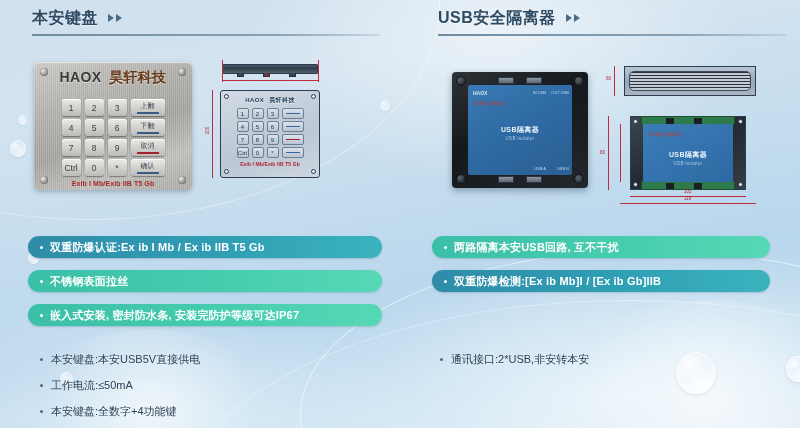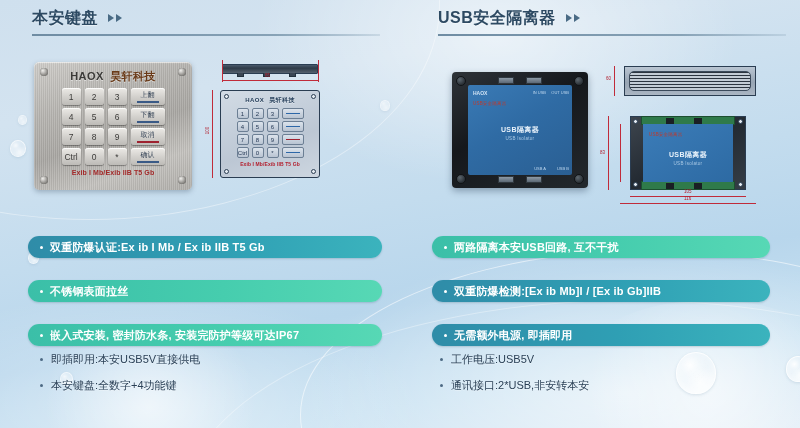"HAOX 昊轩科技" .kp-brand { font-size: 11px -> 14px; margin-bottom: 4px -> 12px }
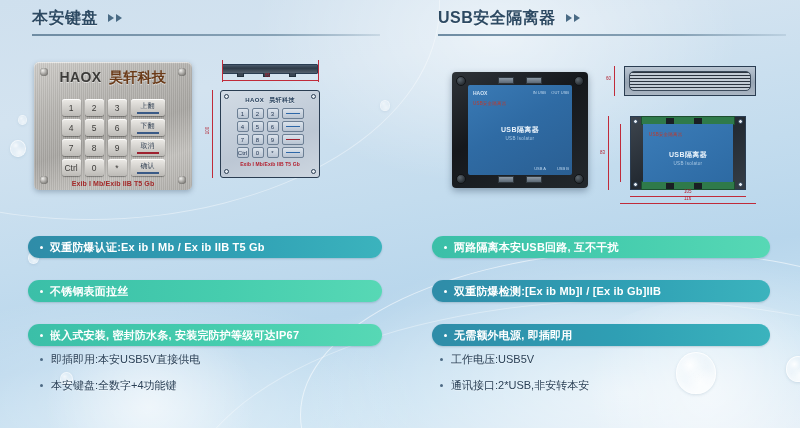"双重防爆认证:Ex ib I Mb /" .pill { margin-bottom: 22px -> 12px }
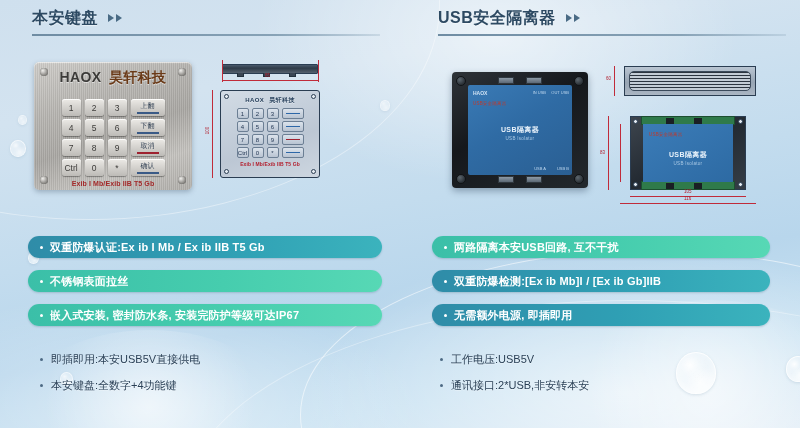"无需额外电源, 即插即用" div.pill { html: <div> <span></span> <span>无需额外电源, 即插即用</span> </div> -> none }
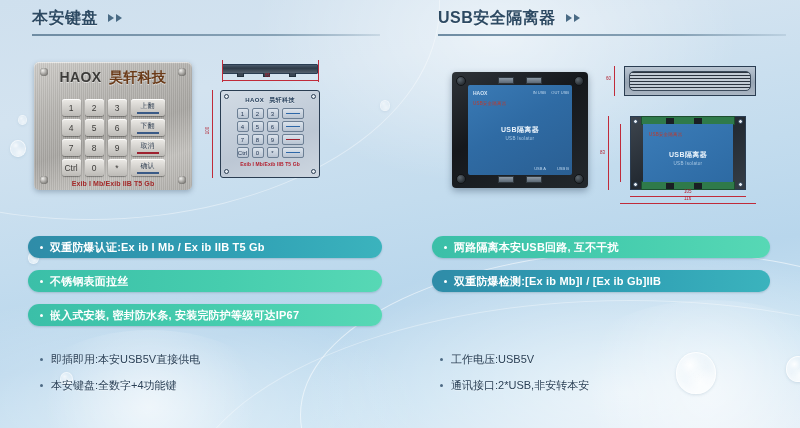"即插即用:本安USB5V直接供电" span { text: 即插即用 -> 本安键盘 }
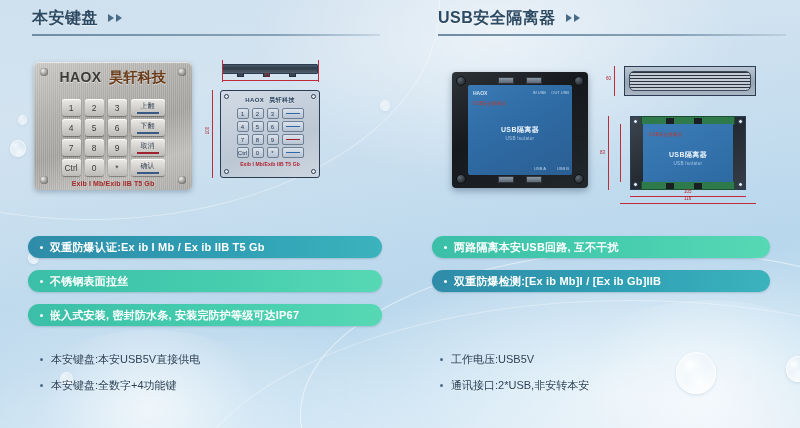"工作电压:USB5V" div.spec-row { html: <div> <span></span> <span>工作电压:USB5V</span> </div> -> none }
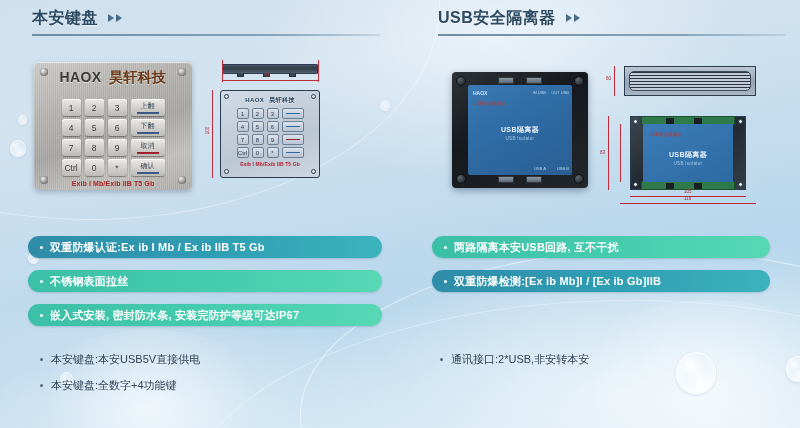"工作电流:≤50mA" div.spec-row { html: none -> <div> <span></span> <span>工作电流:≤50mA</span> </div> }
